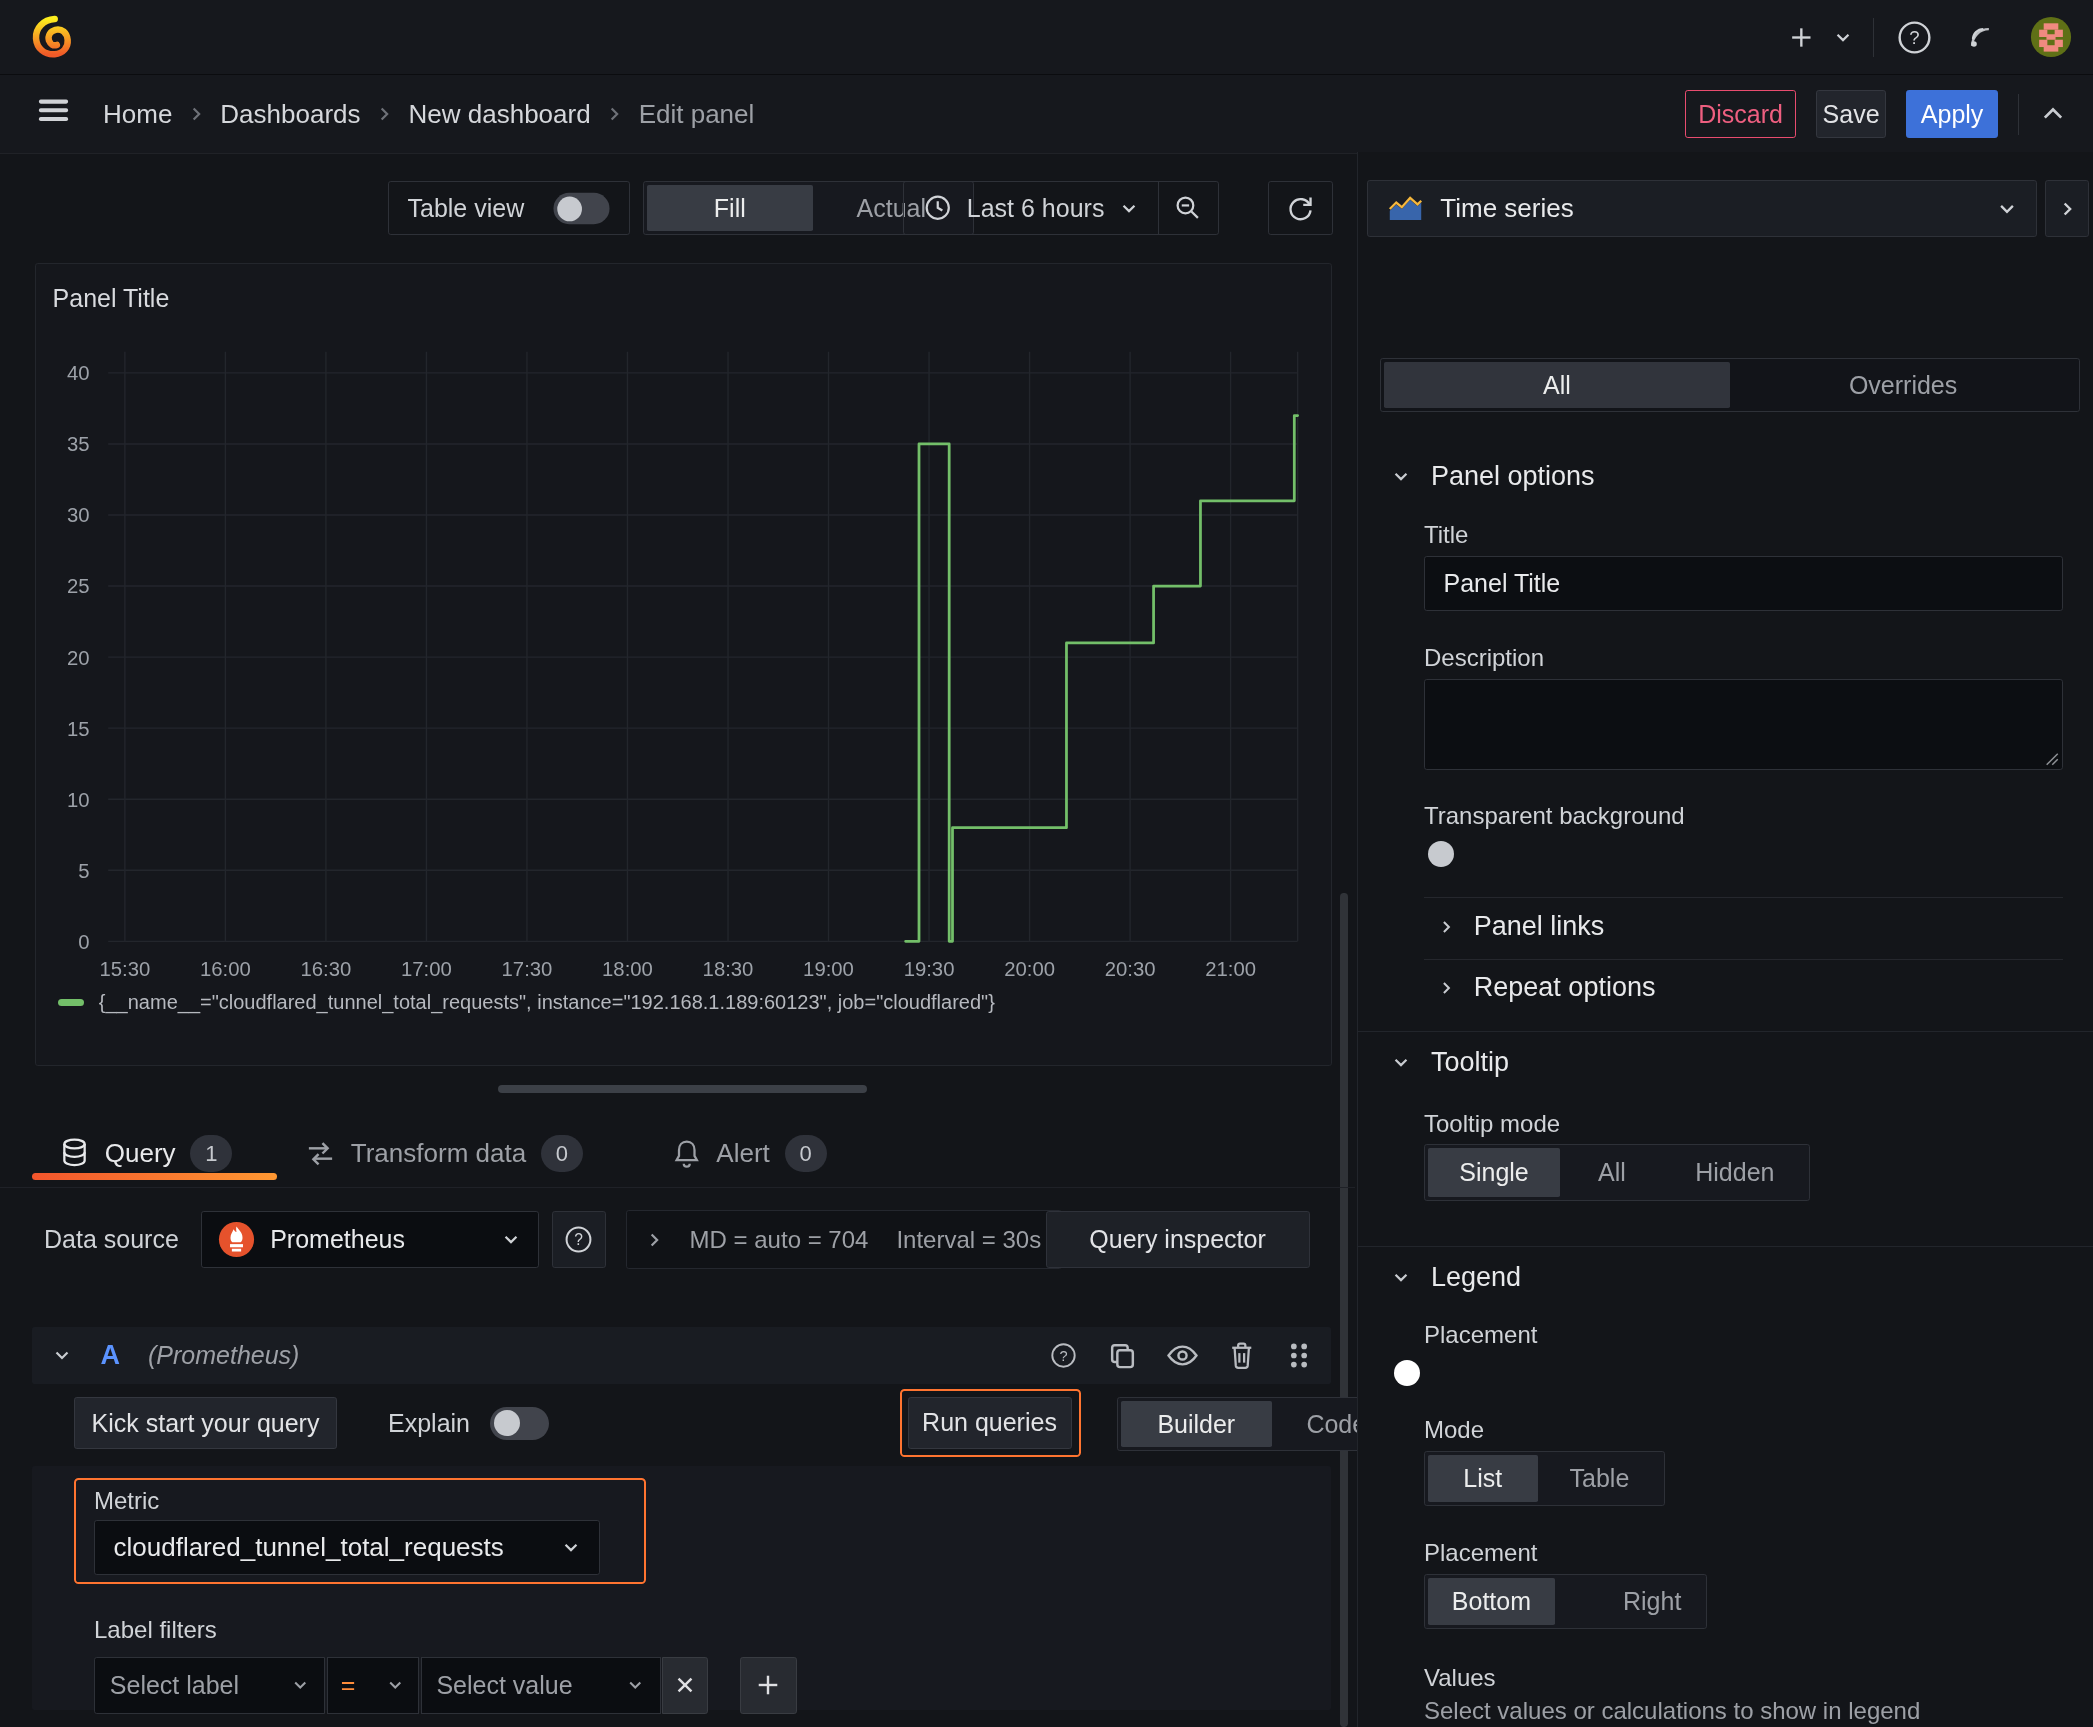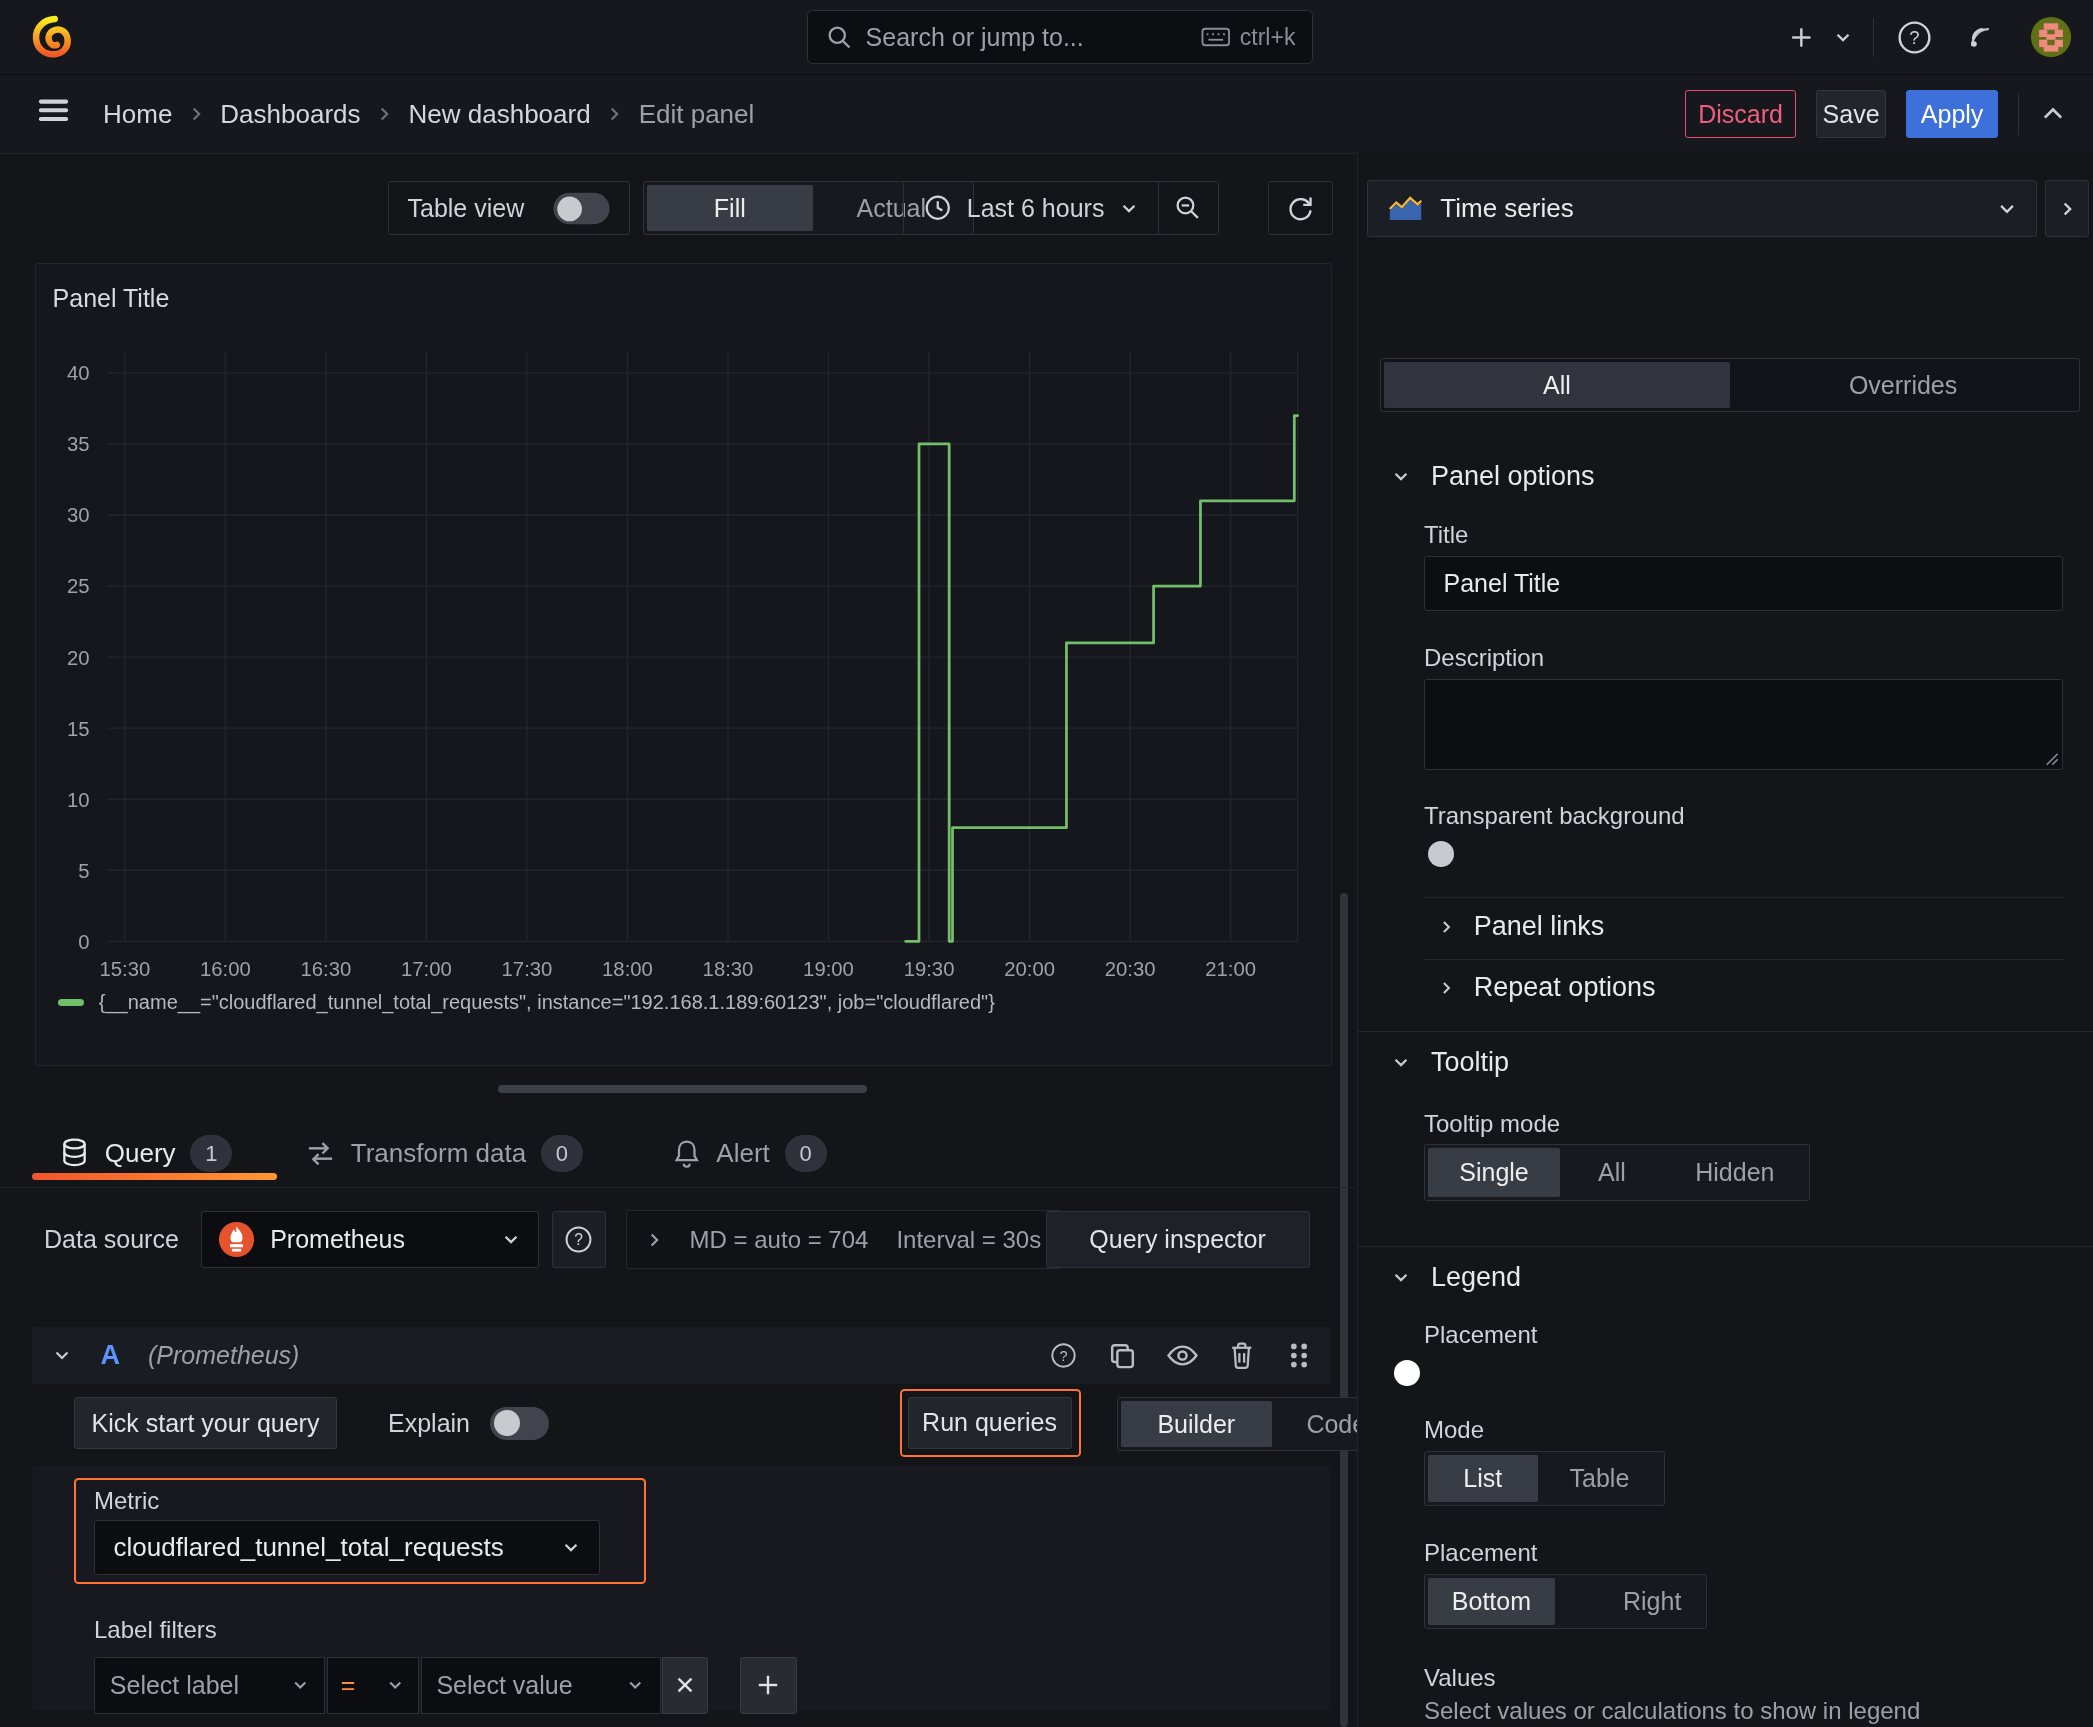"Search or jump to..." div.abs { html: <div> <span> <svg> <circle></circle> <line></line> </svg> </span> <span>Search or jump to...</span> <span> <span> <svg> <rect></rect> <line></line> <line></line> <line></line> <line></line> <line></line> </svg> </span> <span>ctrl+k</span> </span> </div> -> none }
